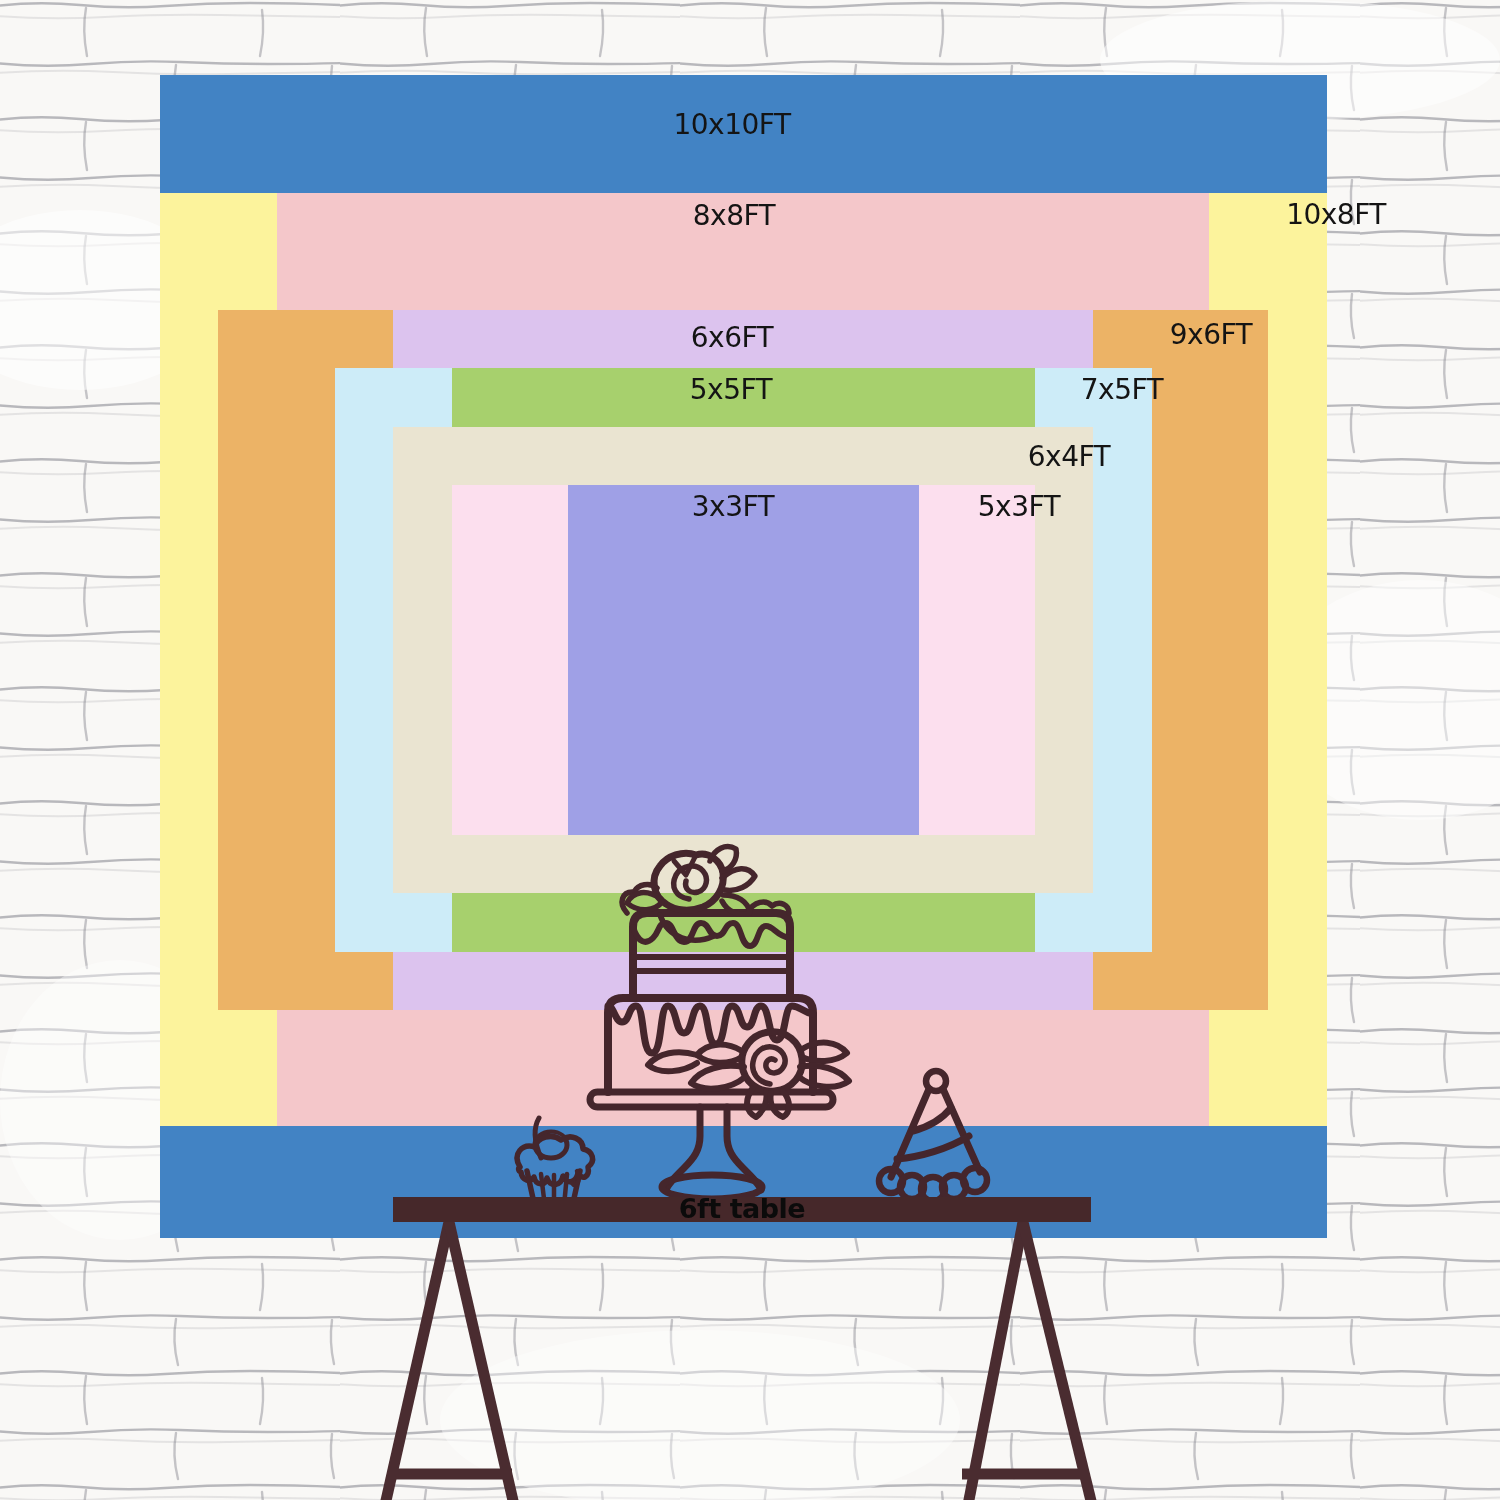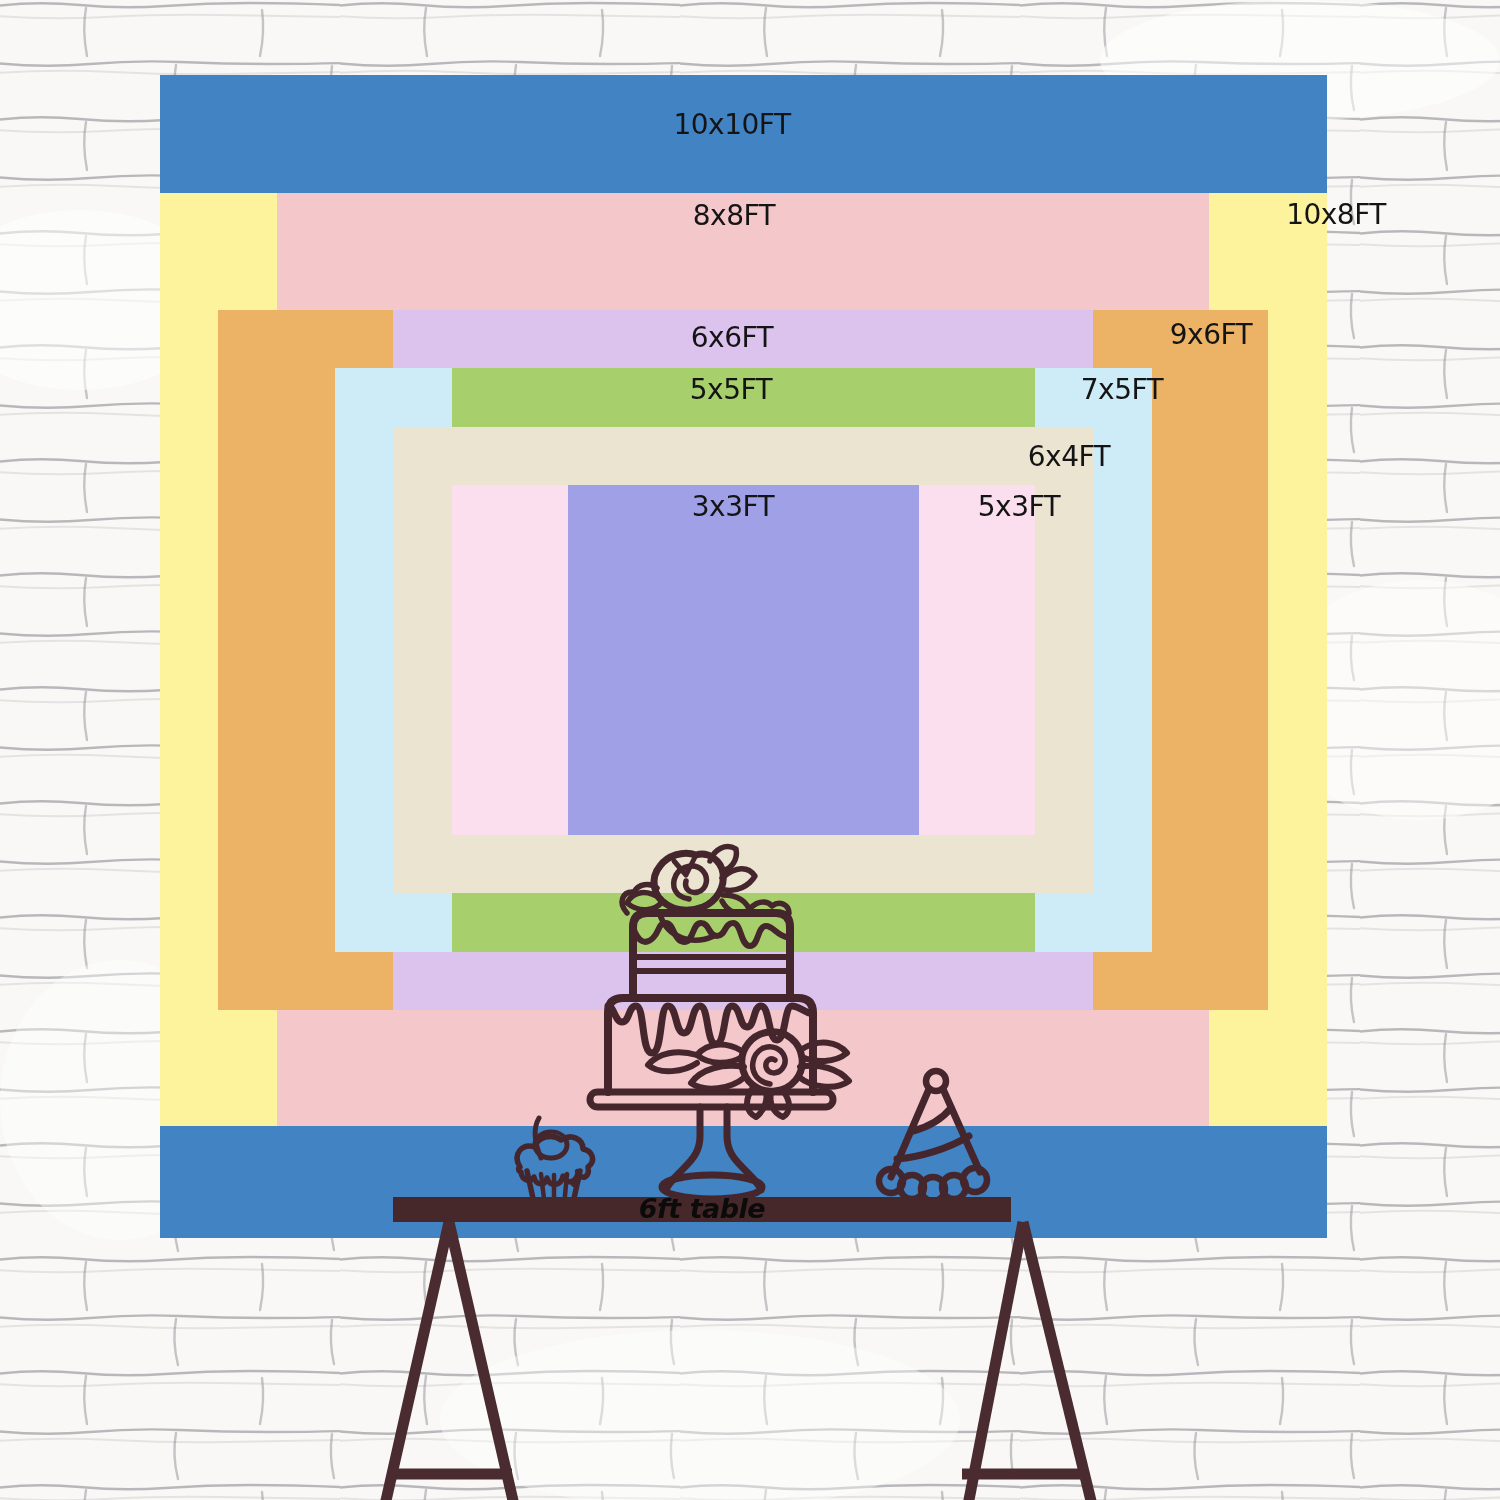"6ft table" .table-bar { font-style: italic -> none; width: 618px -> 698px }
